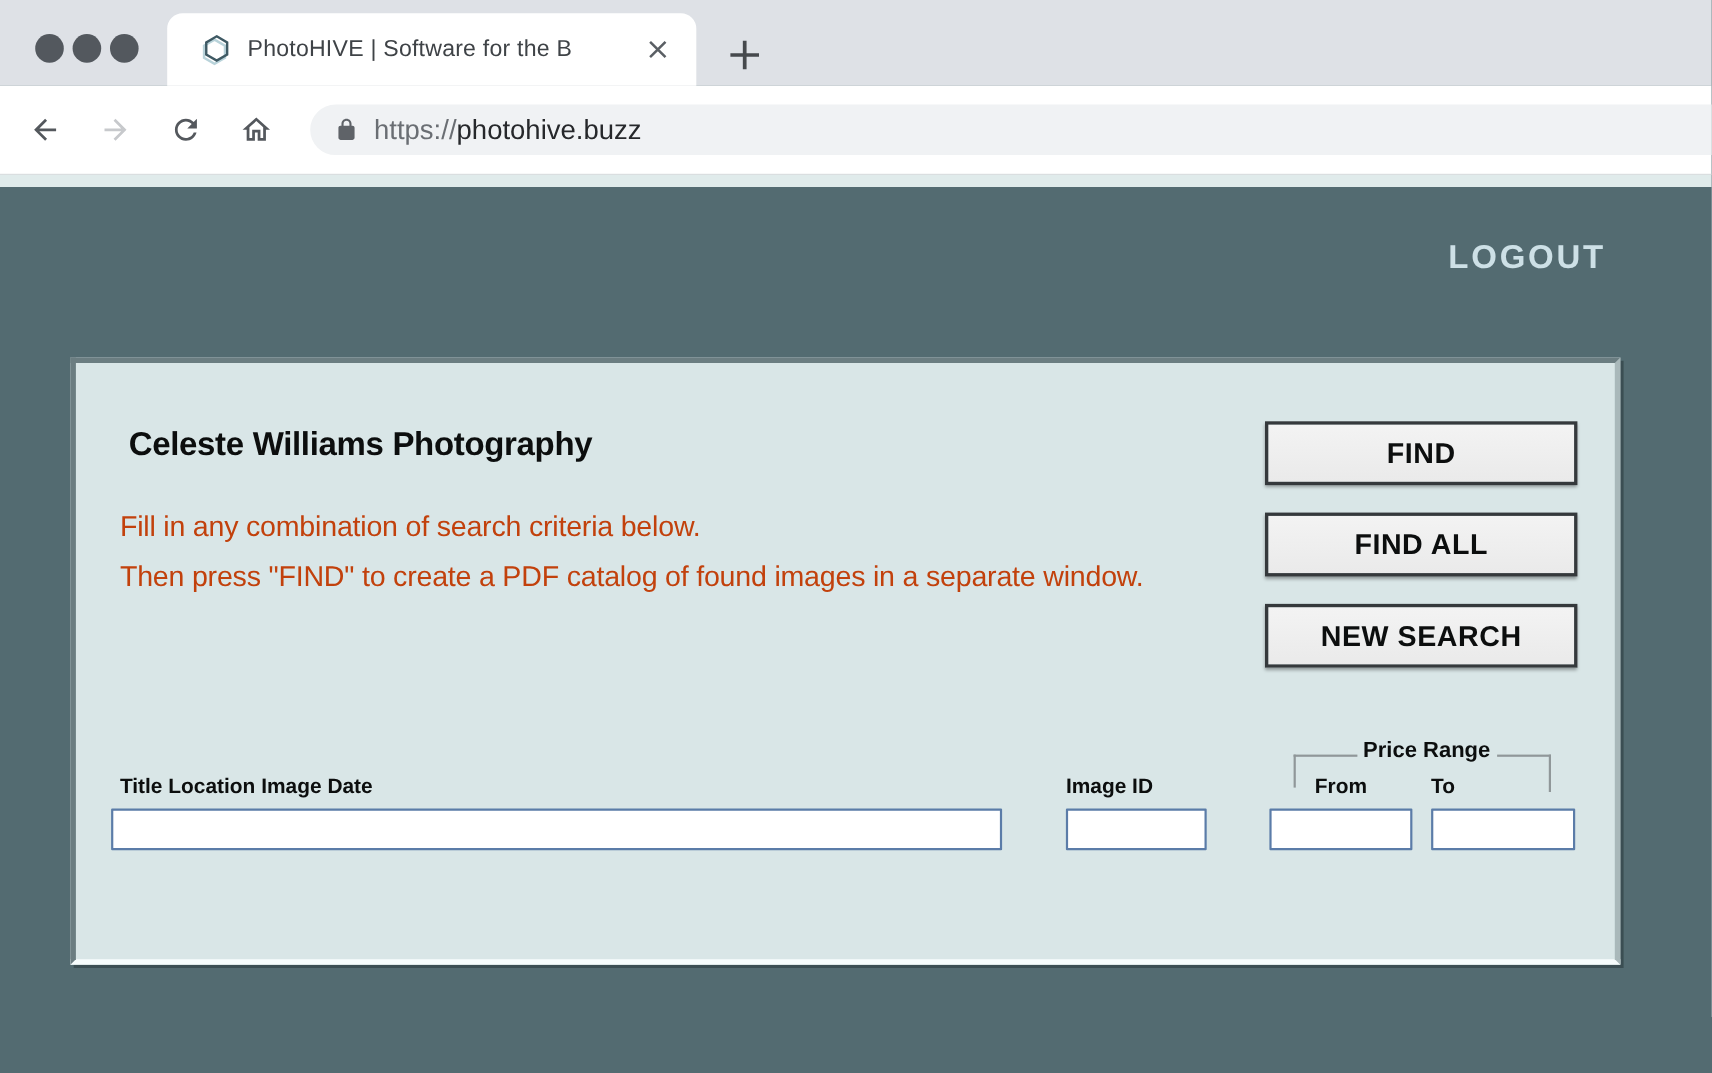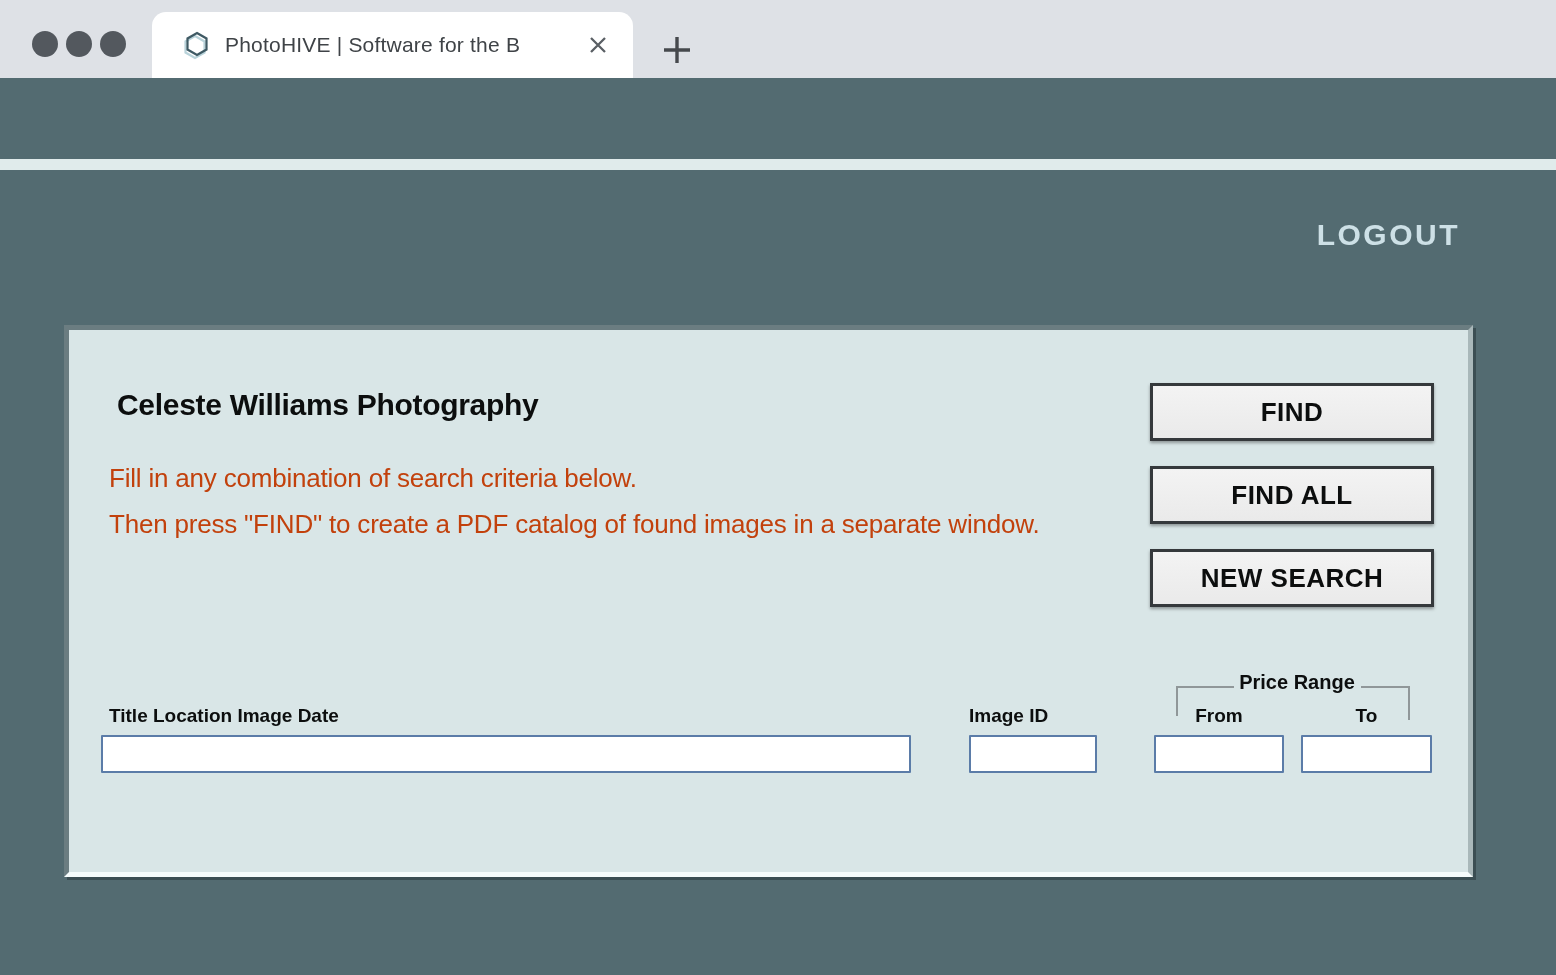"https://photohive.buzz" div.toolbar { html: none -> <div> <svg> <path></path> </svg> <svg> <path></path> </svg> <svg> <path></path> </svg> <svg> <path></path> </svg> <div> <svg> <path></path> </svg> <span><span>https://</span><span>photohive.buzz</span></span> </div> </div> }
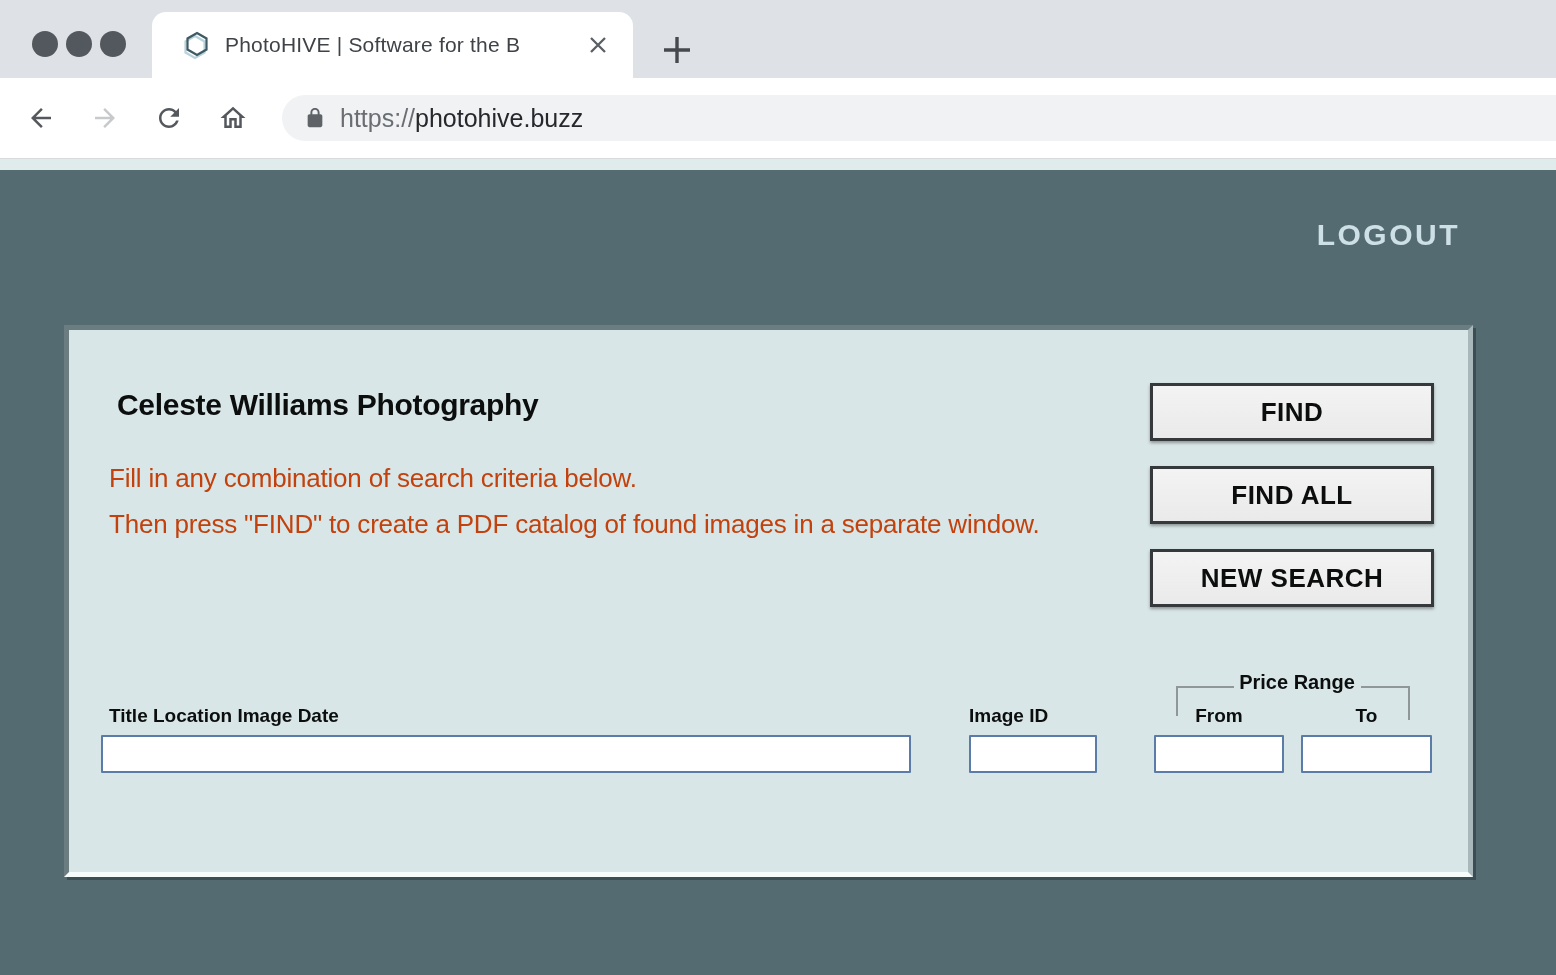"To" .lbl-to { text-align: center -> left }
